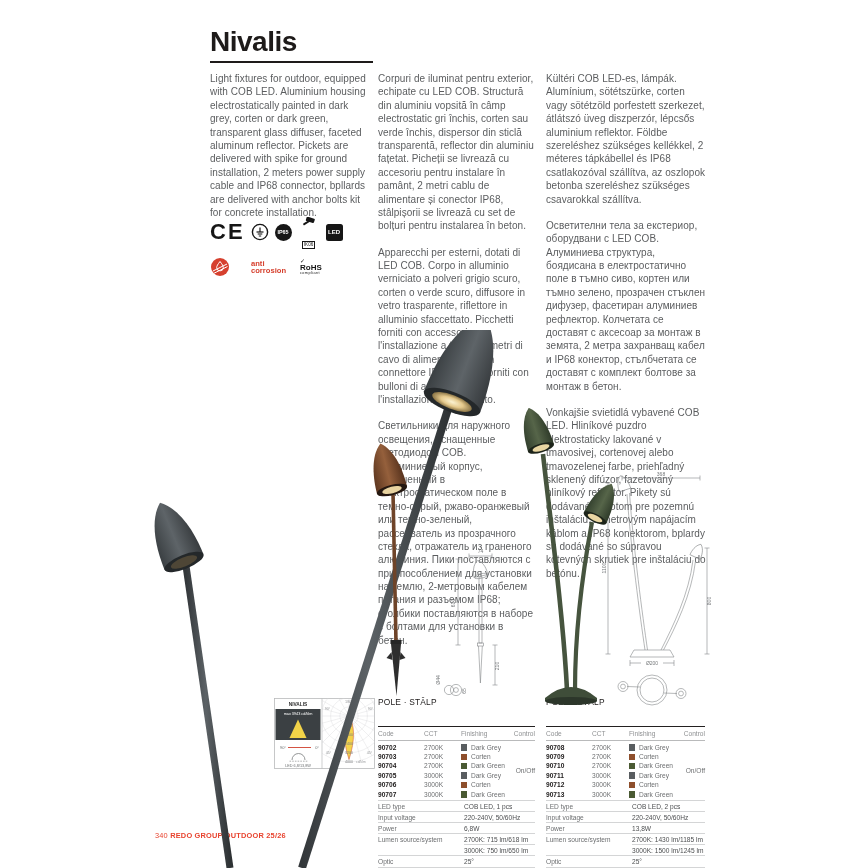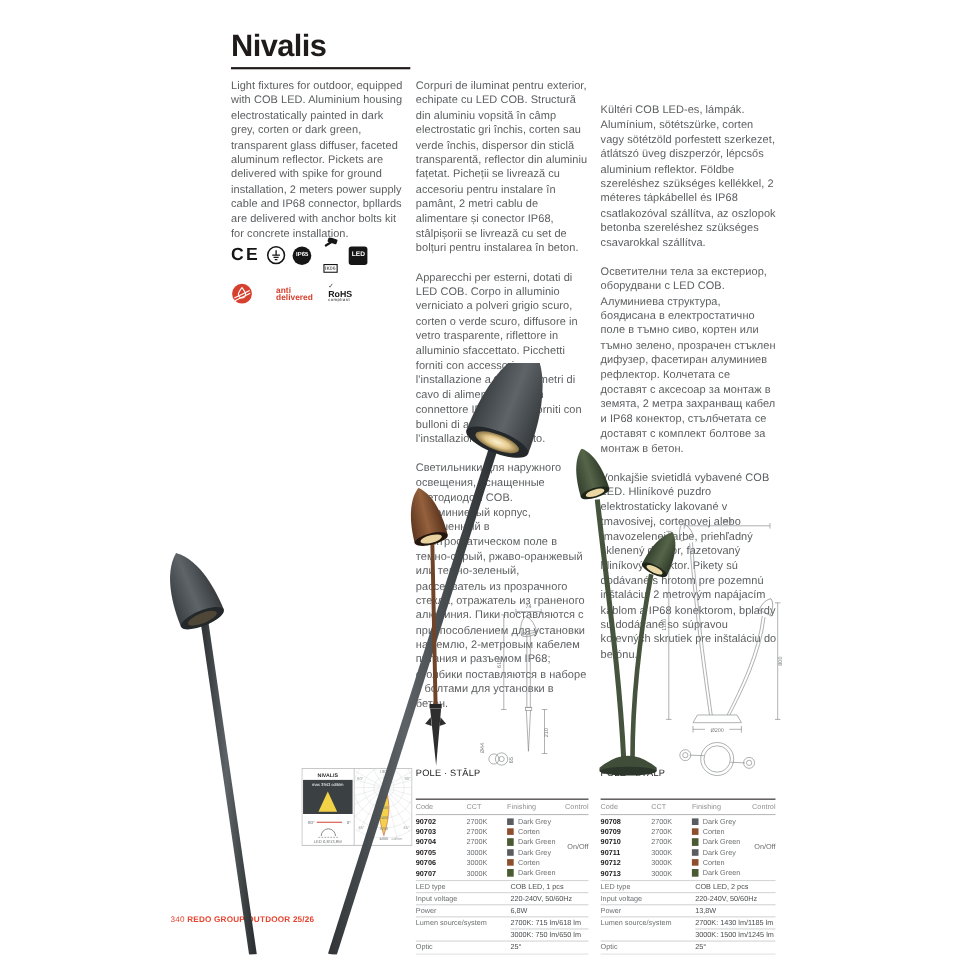"Kültéri COB LED-es, lámpák. Alumínium," .col-3 { margin-top: 22px -> none }
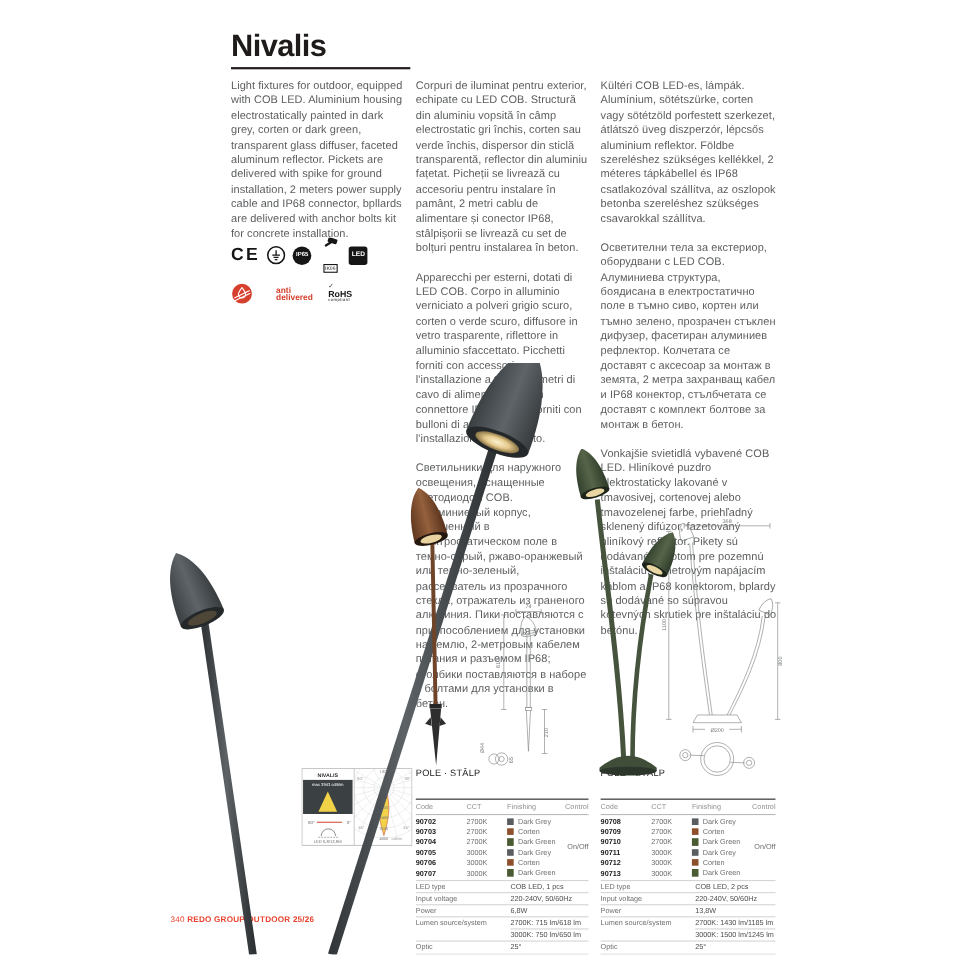"CE" .ce-text { font-size: 16px -> 22px }
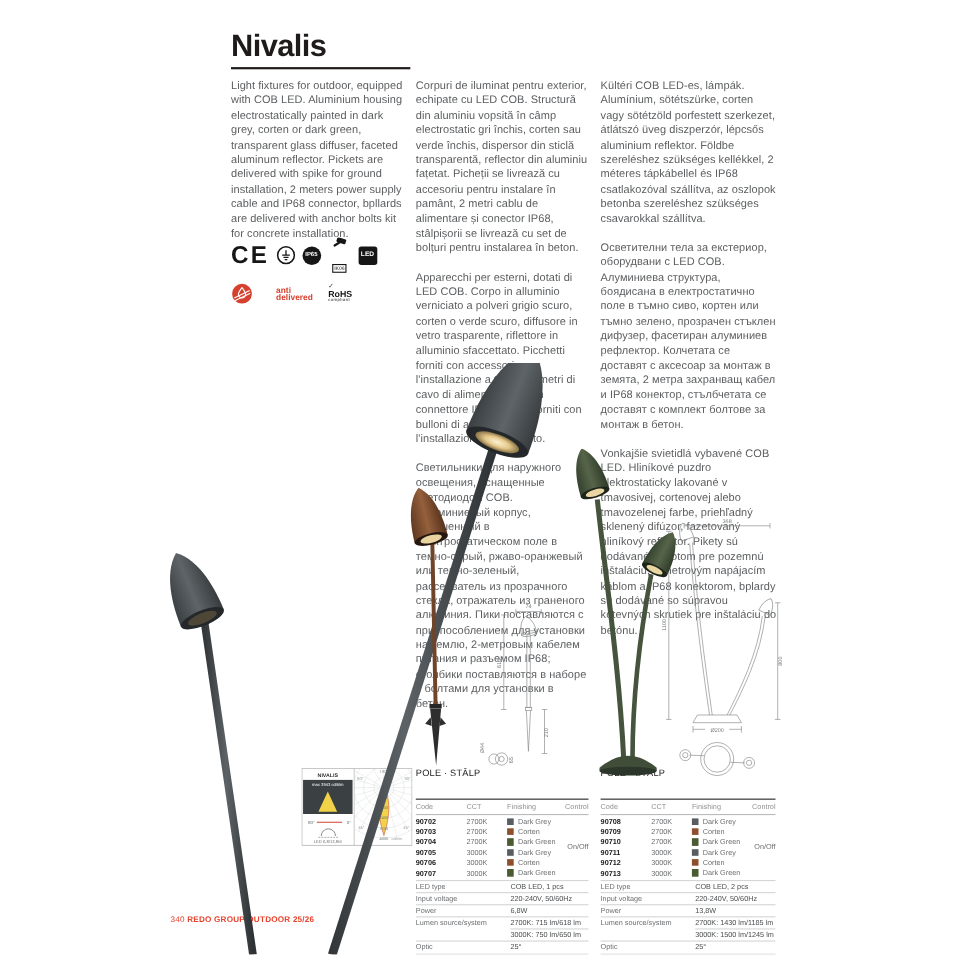"delivered" span { text: delivered -> corrosion }
